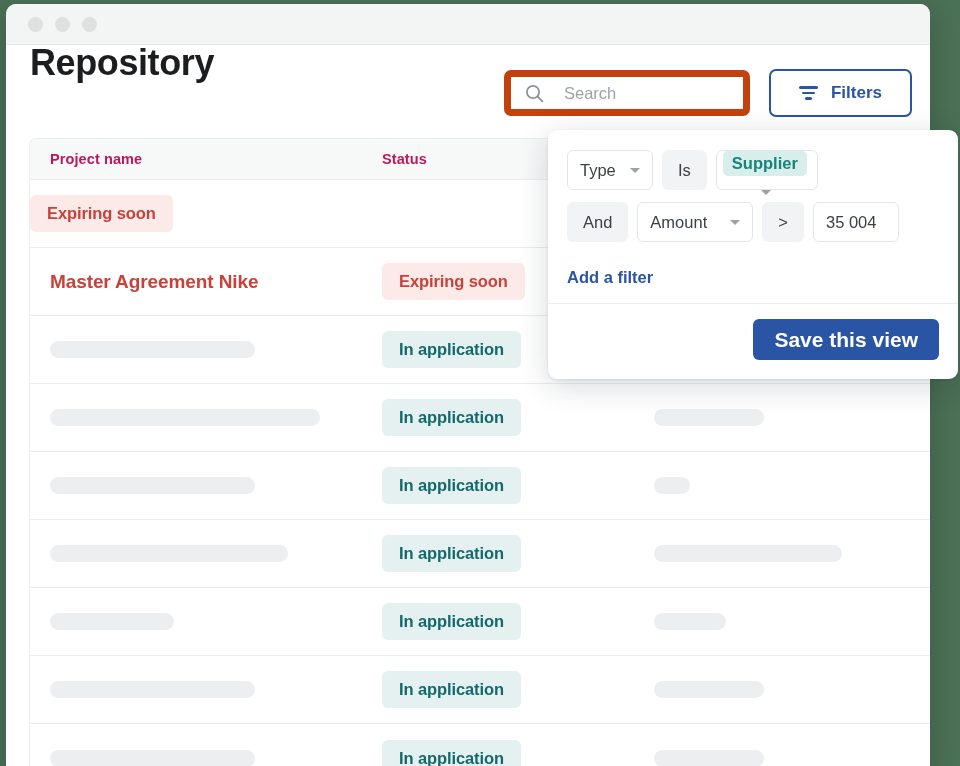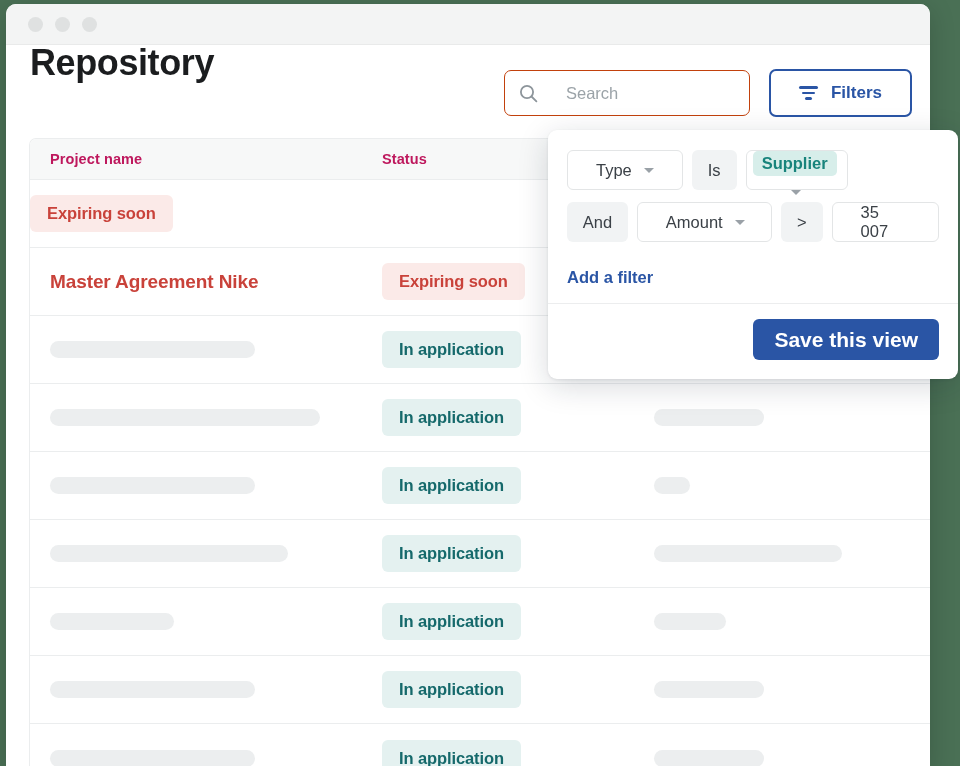"Search" .search-box { border: 1px solid #c2410c -> 7px solid #c2410c; gap: 28px -> 20px }
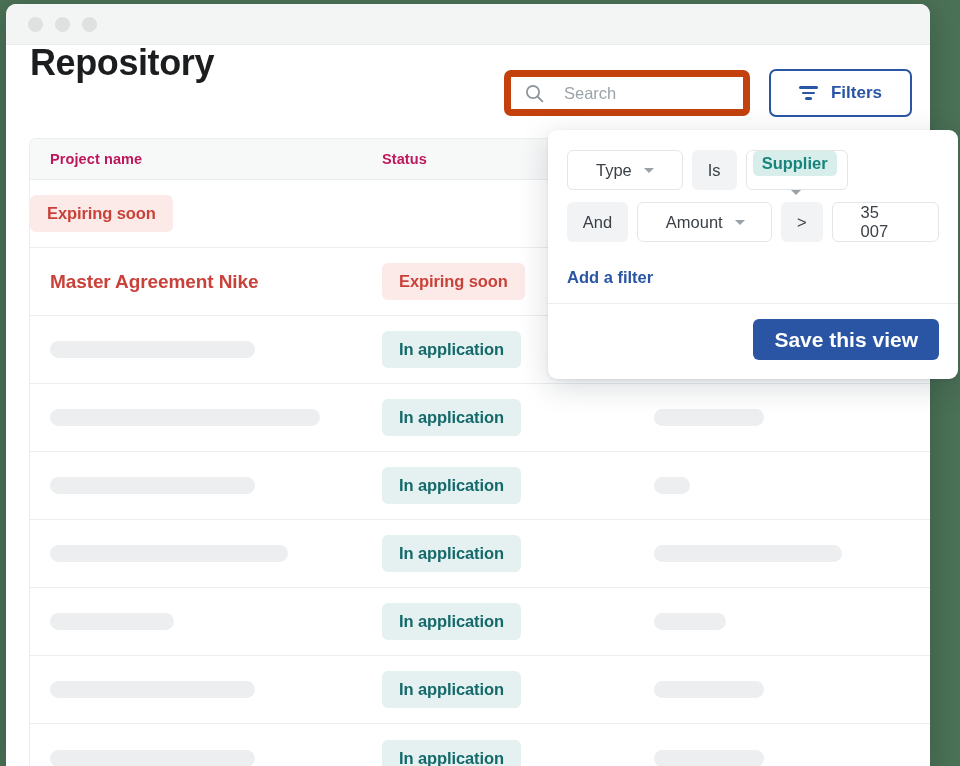"Type" .ctrl { padding: 0 28px -> 0 12px }
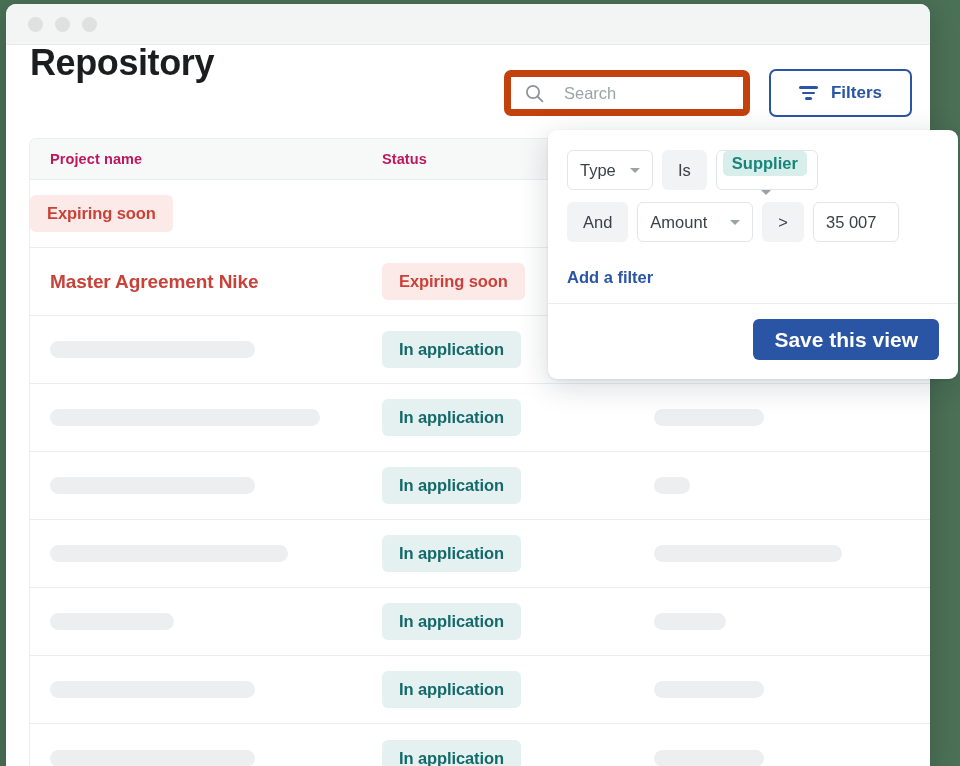"35 007" span { text: 35 007 -> 35 004 }
